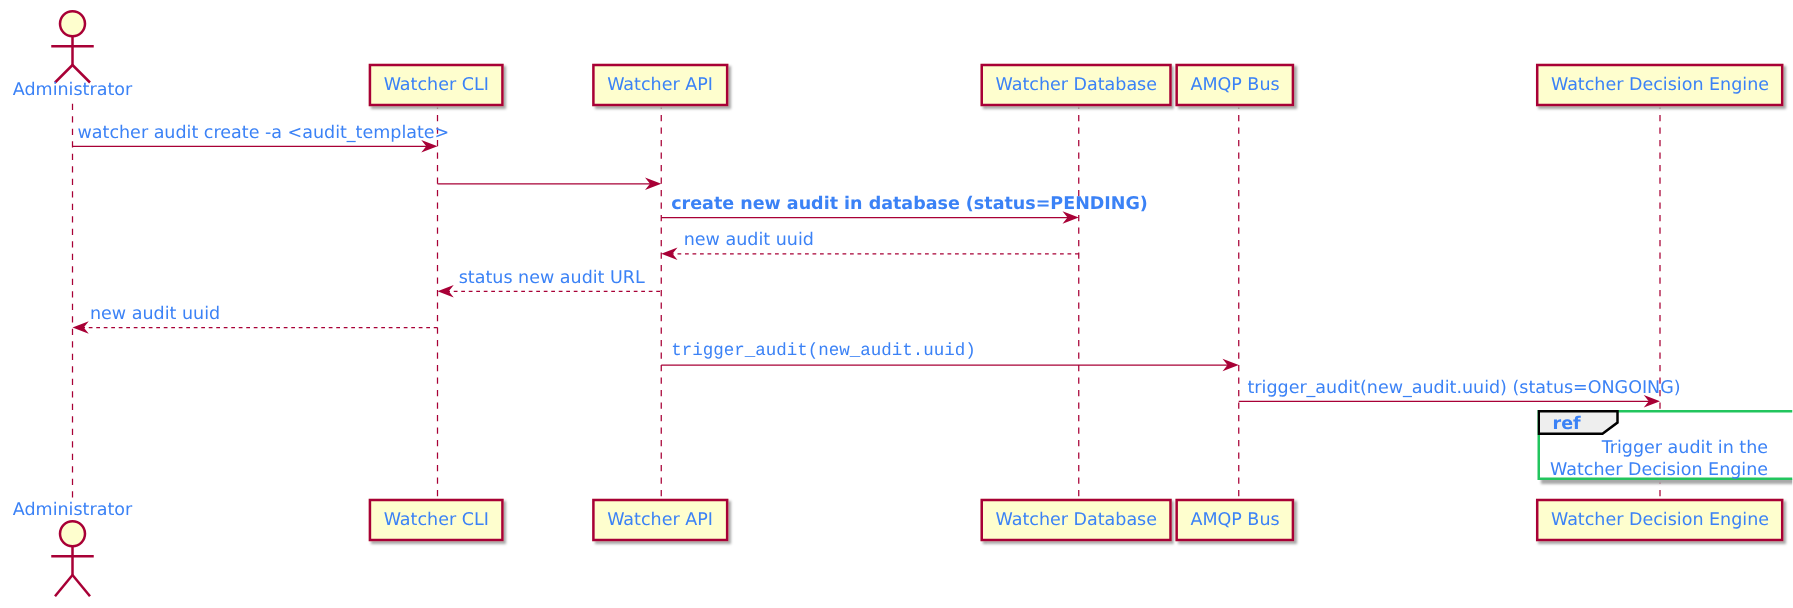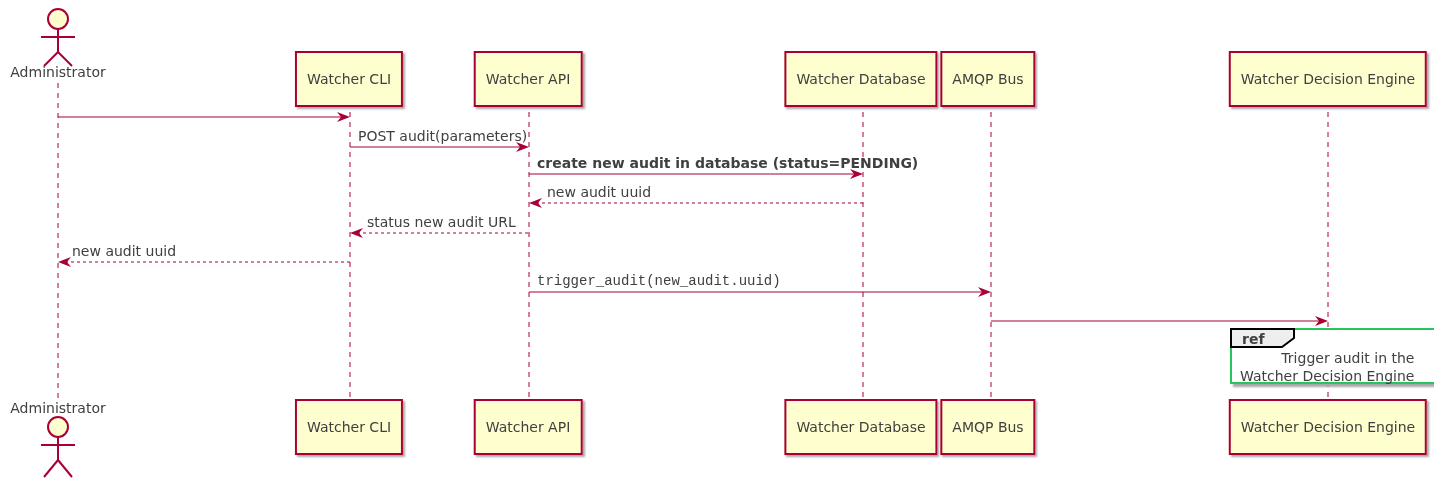"Administrator" .canvas { color: #404040 -> #3b82f6 }
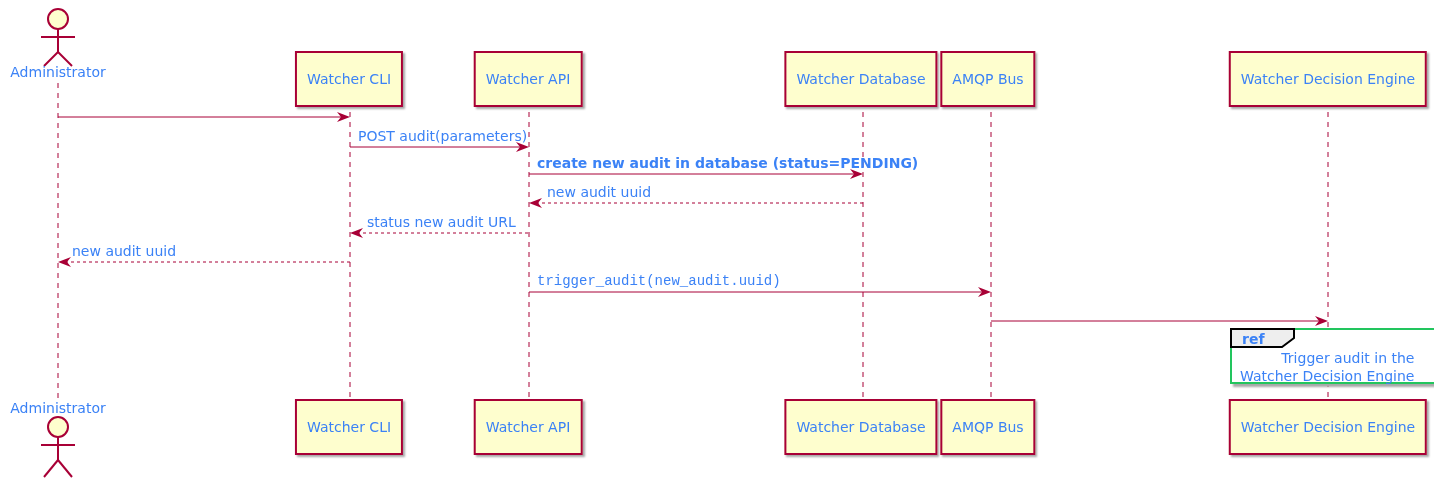"Watcher CLI" .participant { padding: 16px 10px -> 5px 10px }
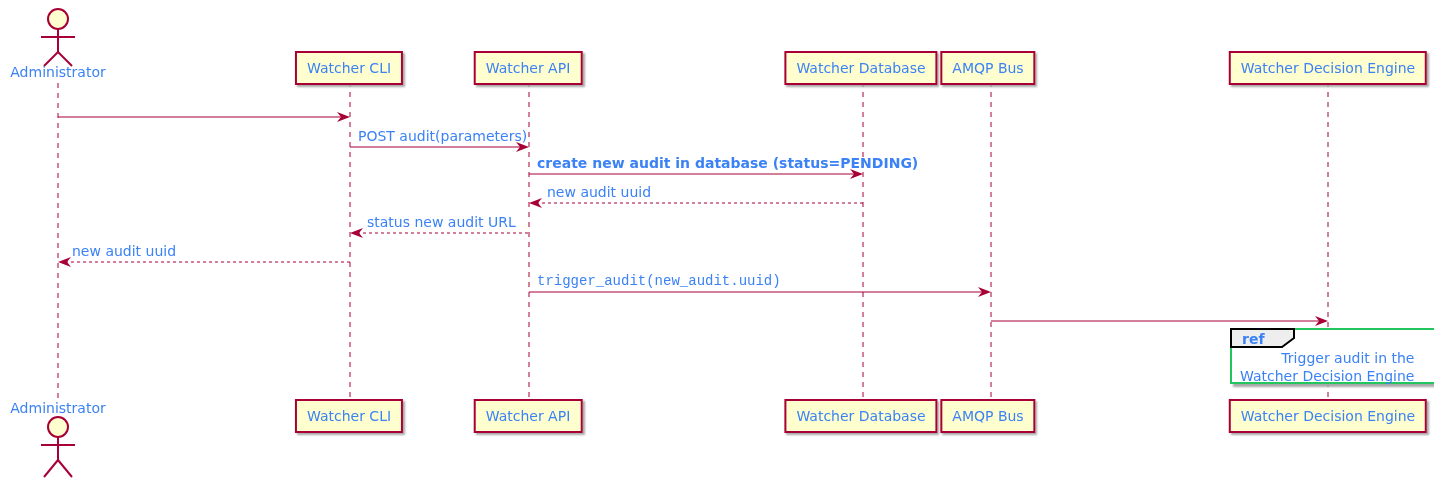"watcher audit create -a <audit_template>" div.msg-label { html: none -> <div>watcher audit create -a &lt;audit_template&gt;</div> }
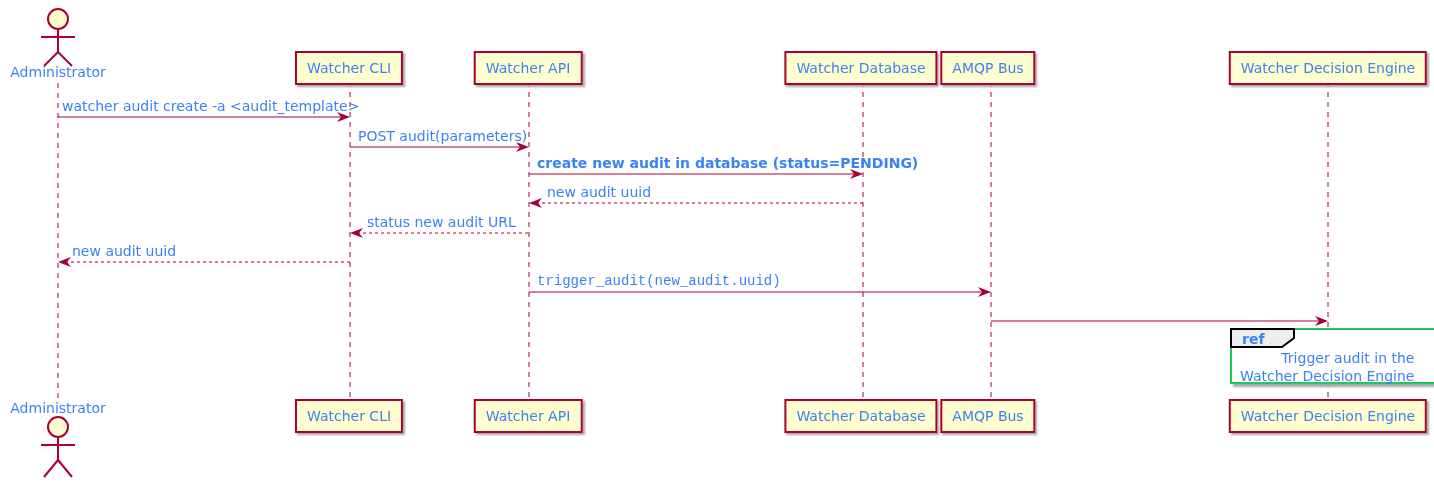"POST audit(parameters)" div.msg-label { html: <div>POST audit(parameters)</div> -> none }
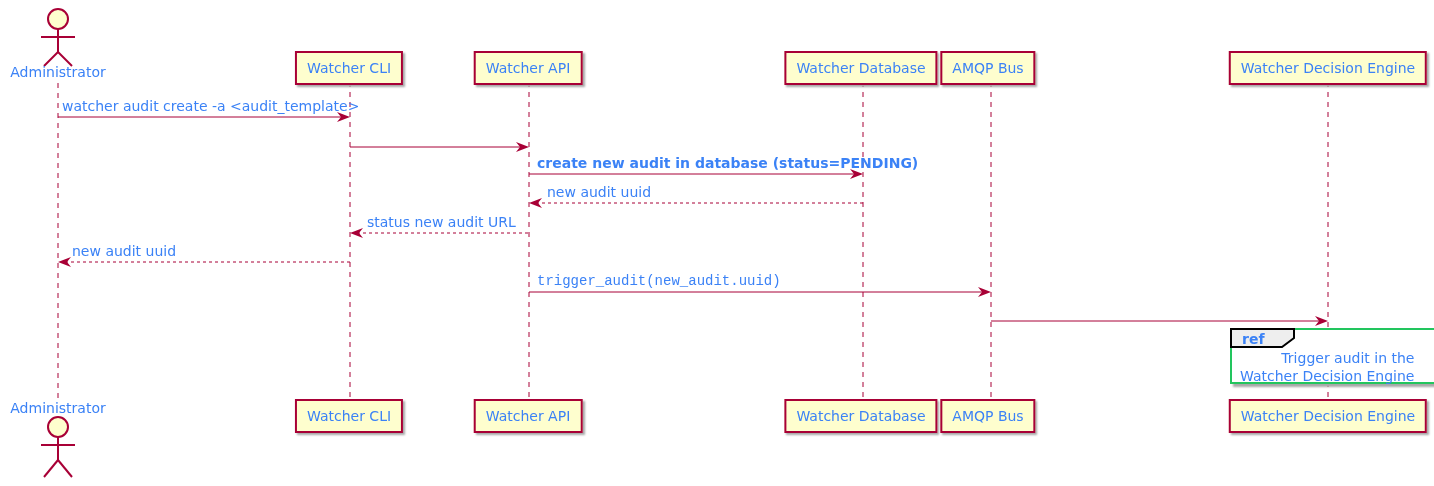"trigger_audit(new_audit.uuid) (status=ONGOING)" div.msg-label { html: none -> <div>trigger_audit(new_audit.uuid) (status=ONGOING)</div> }
